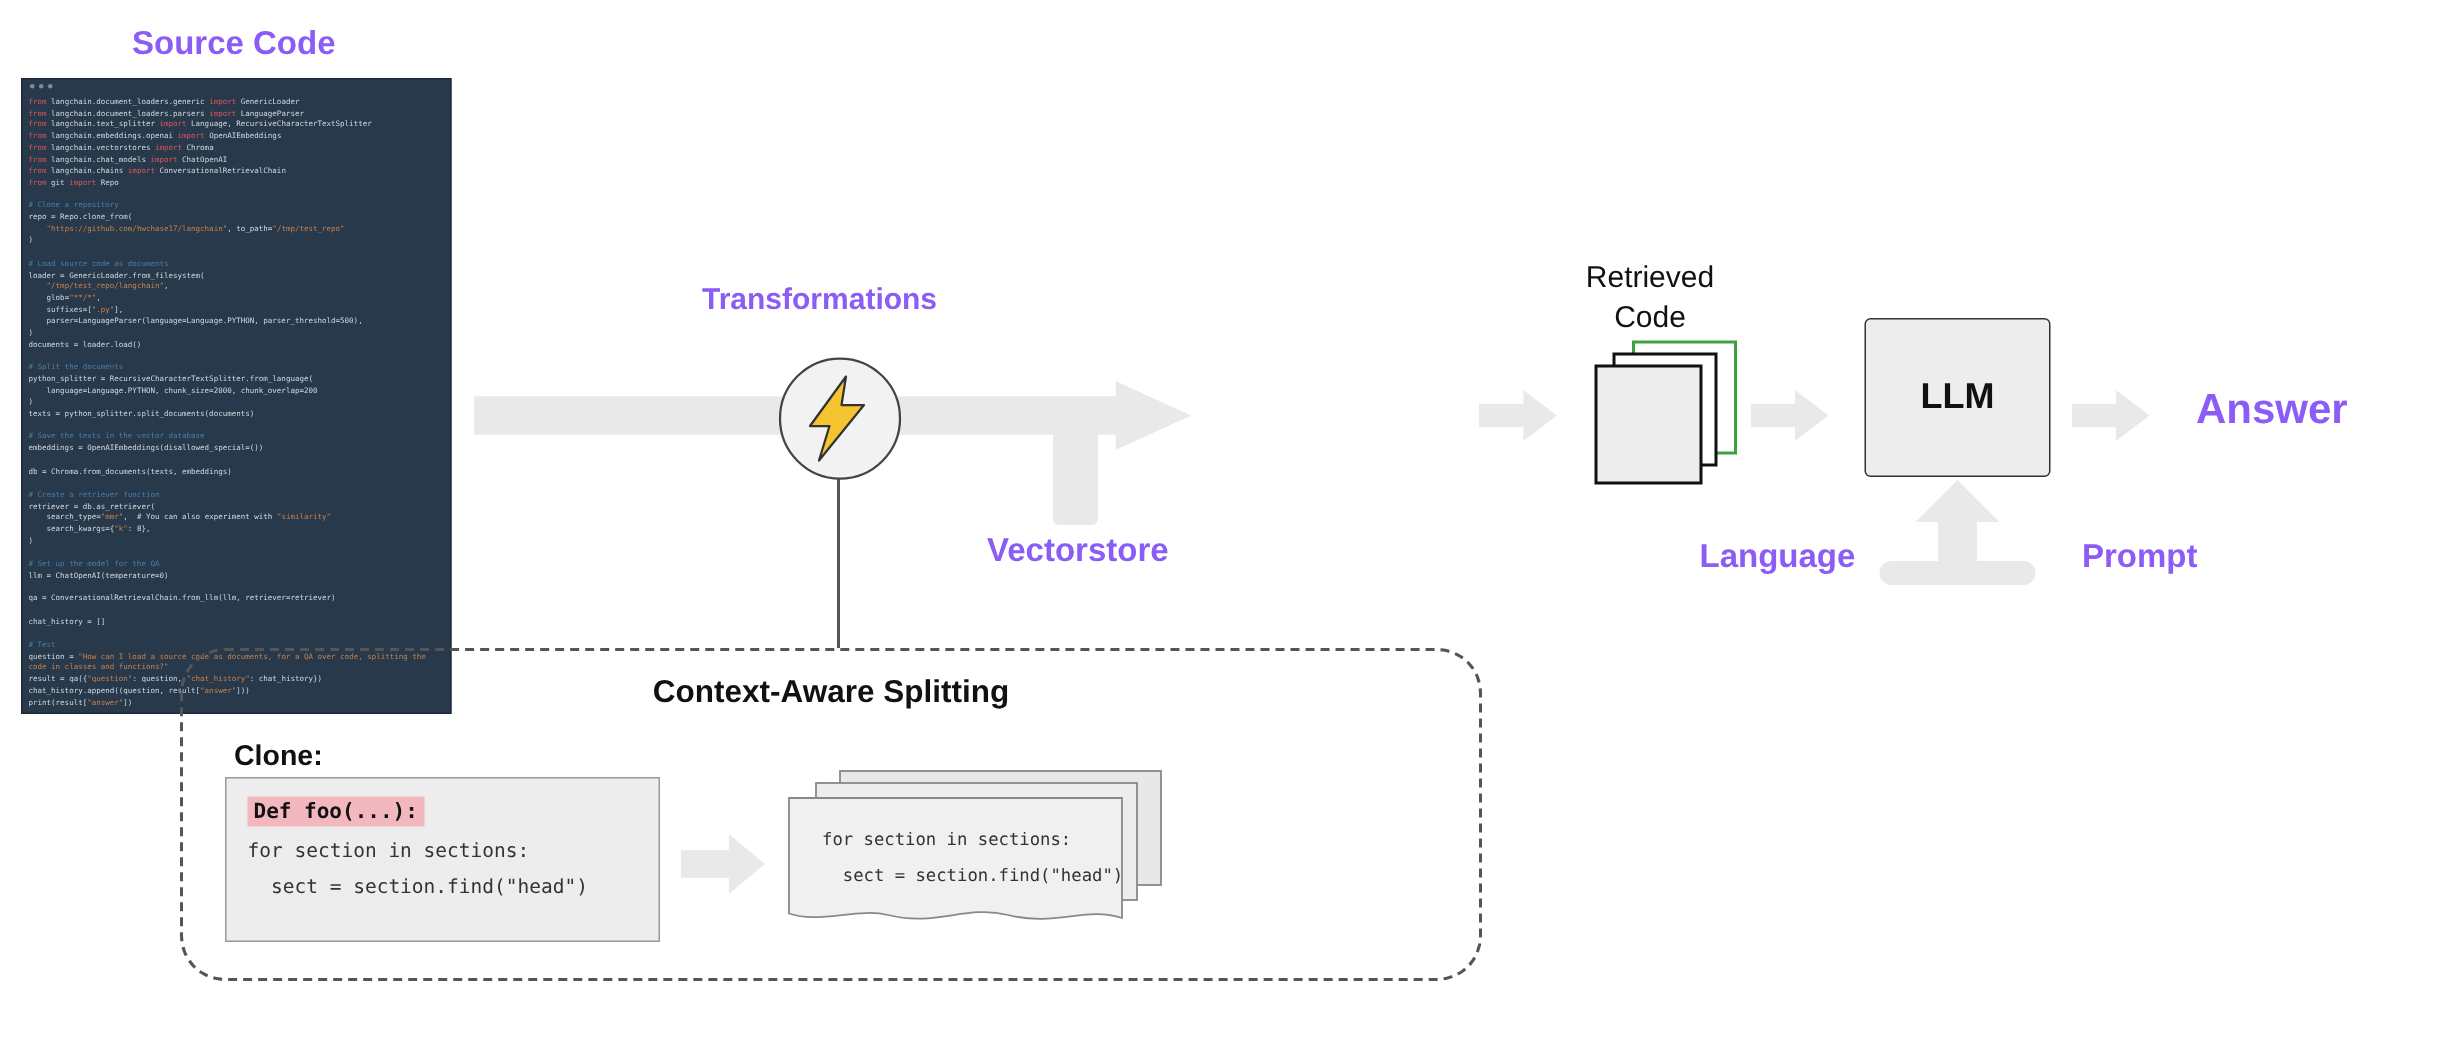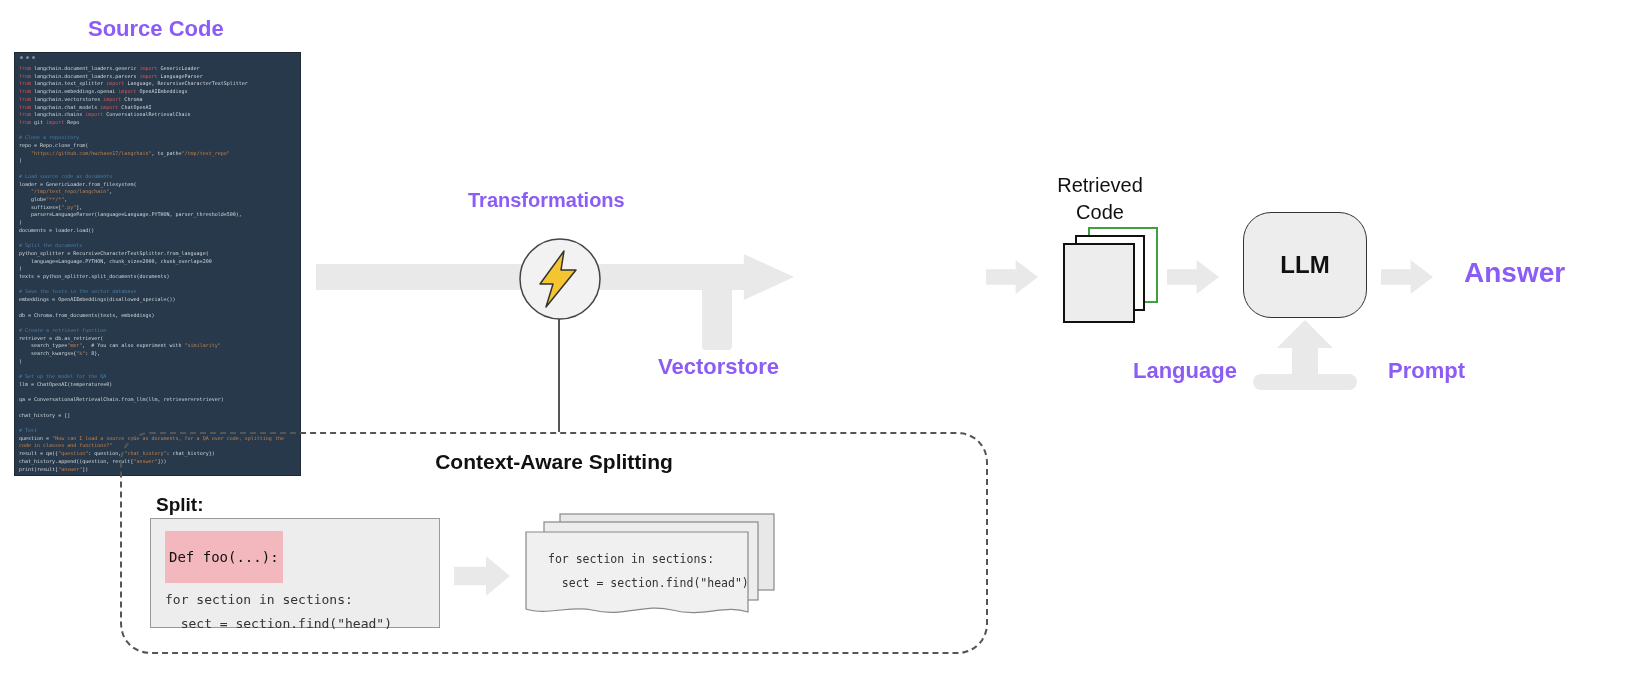"LLM" #llm { border-radius: 28px -> 4px }
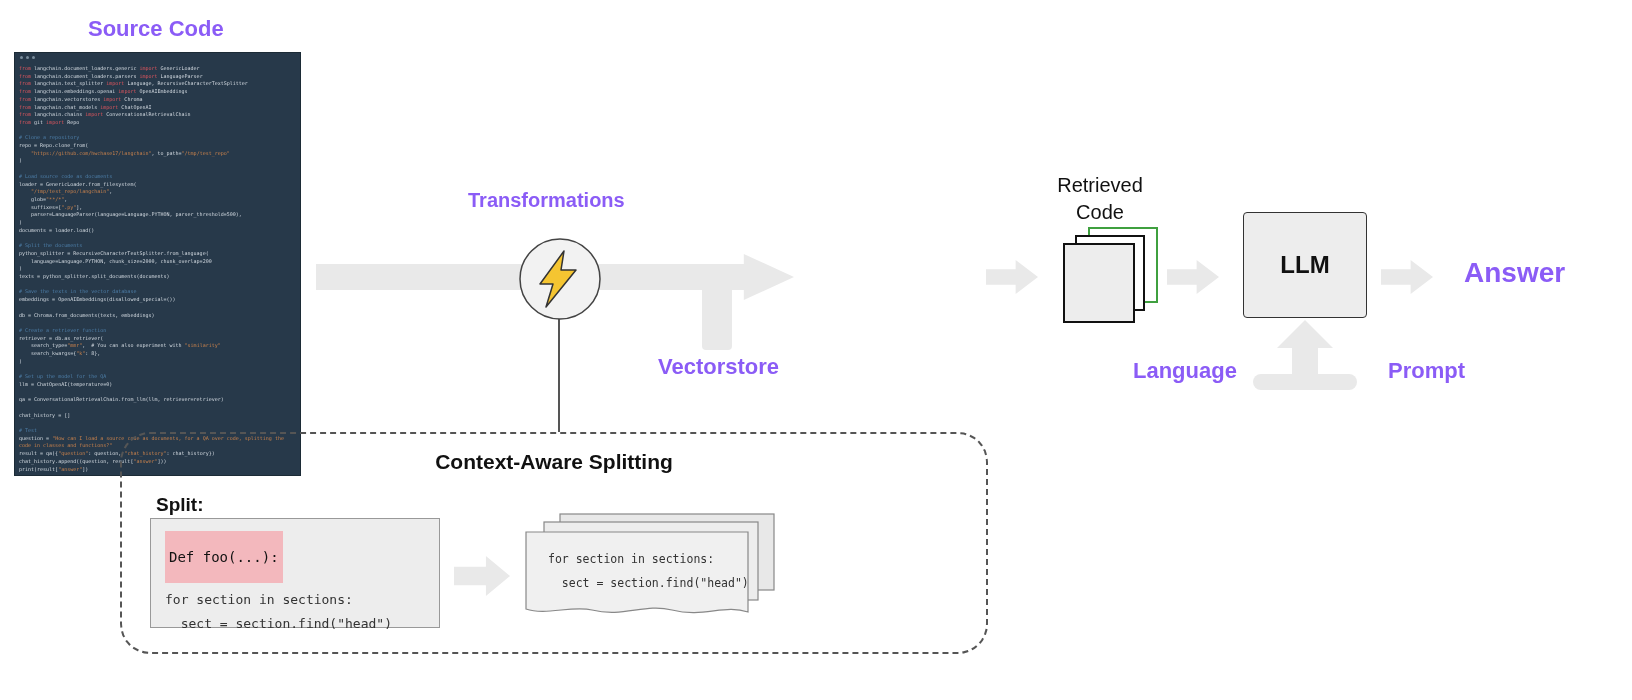"Split:" div { text: Split -> Clone }
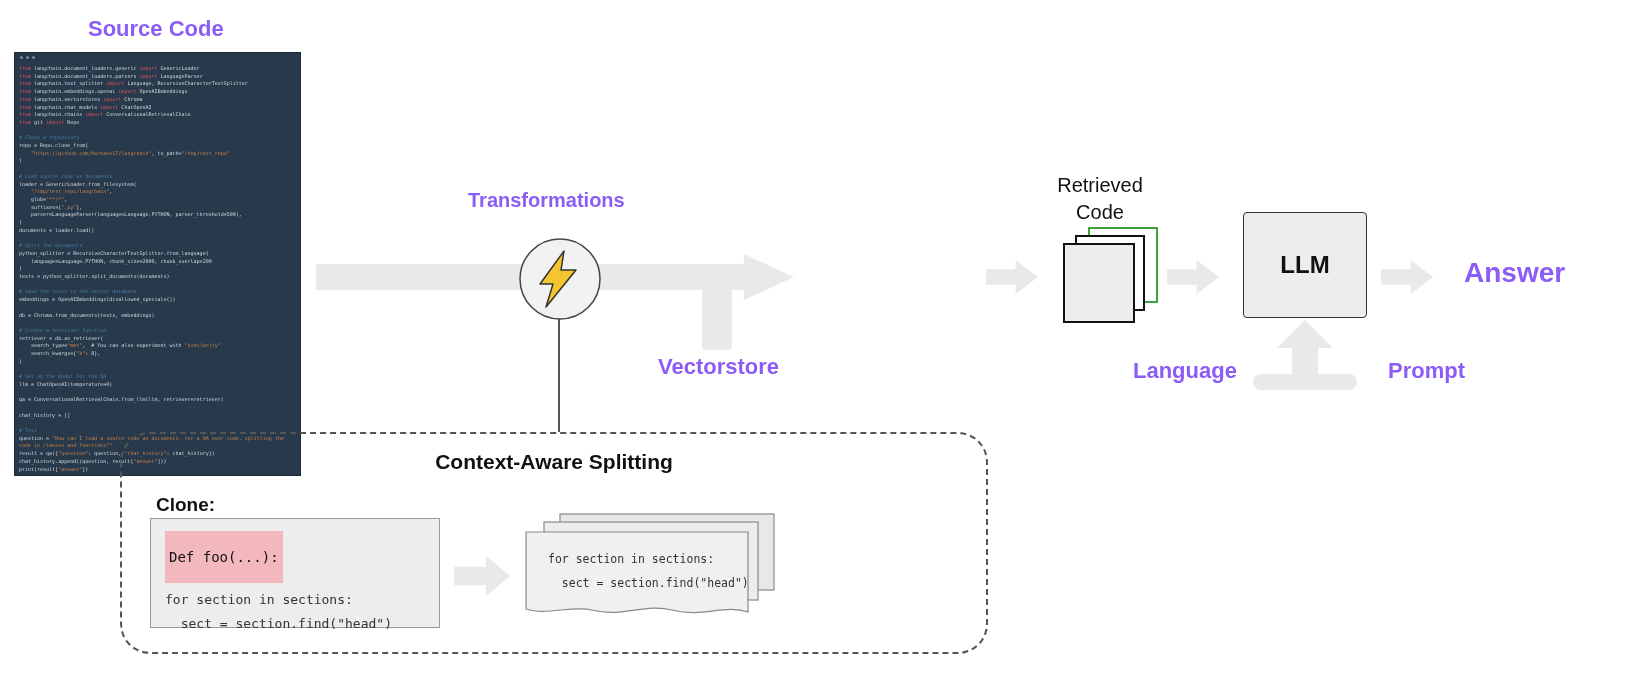"Def foo(...):" #hl-line { font-weight: normal -> bold; padding: 18px 4px -> 2px 4px }
